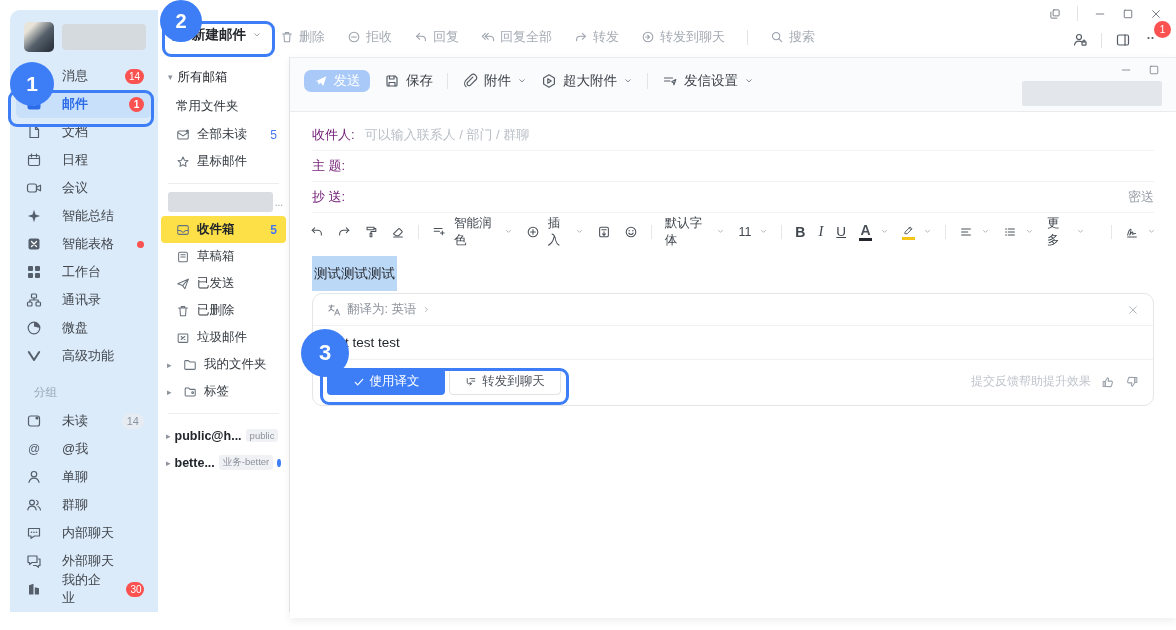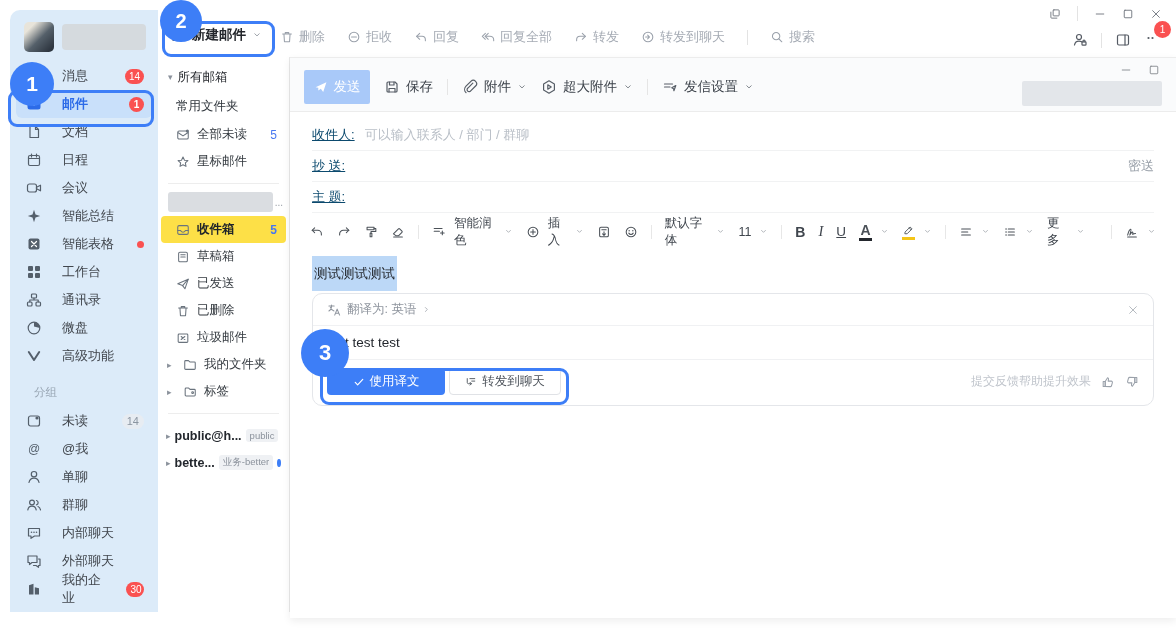"发送" #send-btn { border-radius: 2px -> 7px; height: 34px -> 22px }
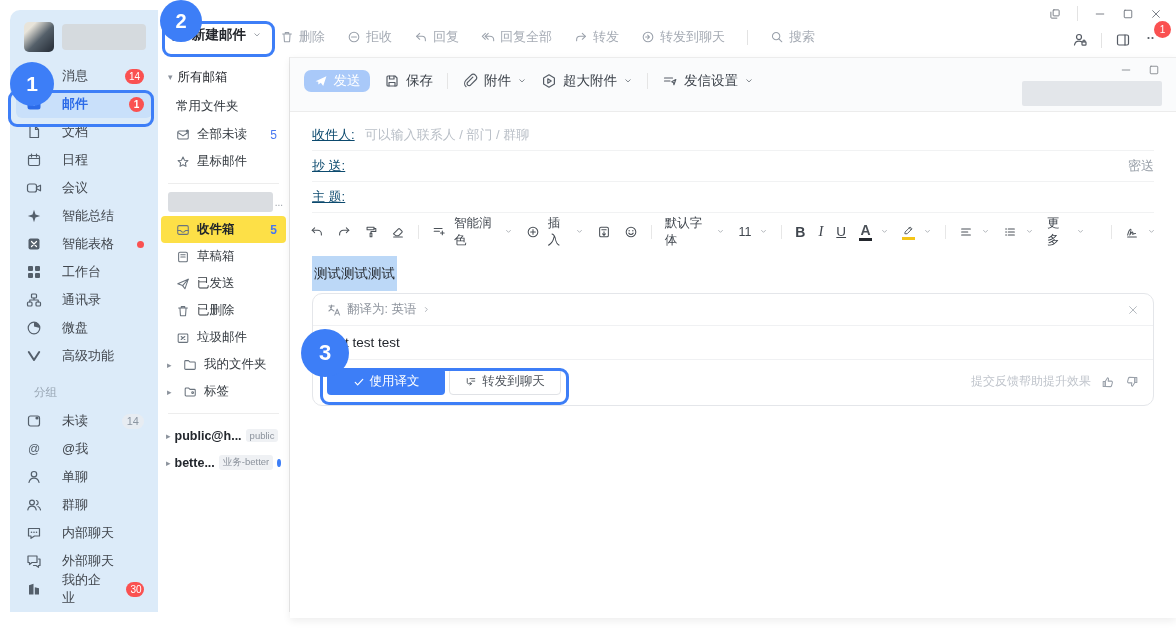"收件人:" .field-label { color: #0c4a6e -> #701a75; text-decoration: underline -> none }
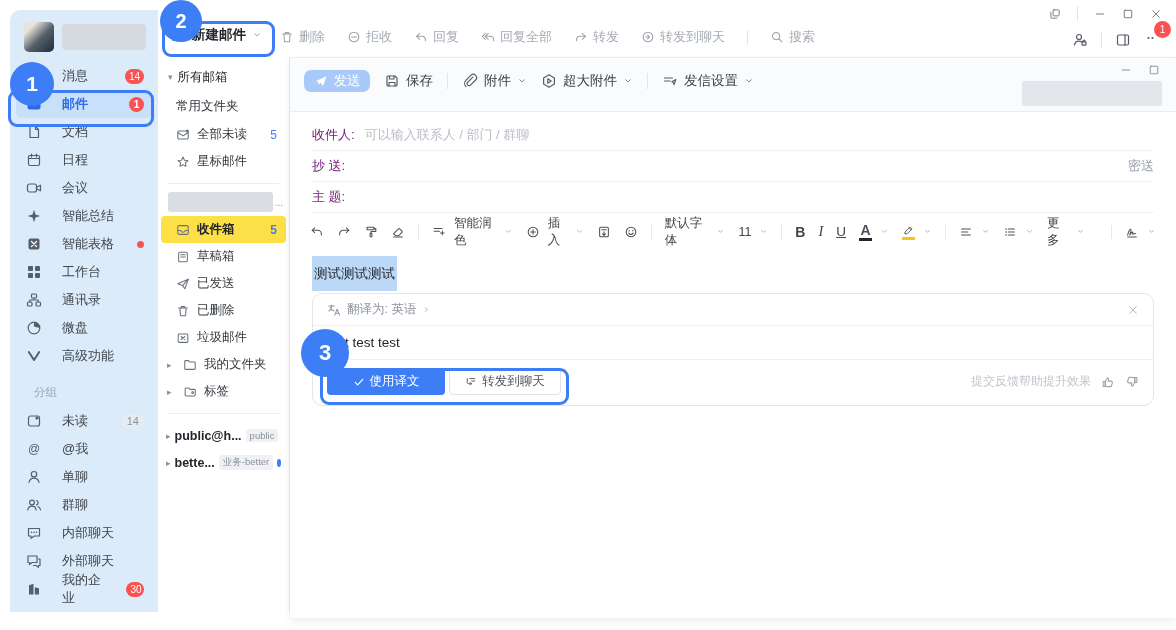"抄 送:" div.field-row { order: before "主 题:" -> after "主 题:" }
